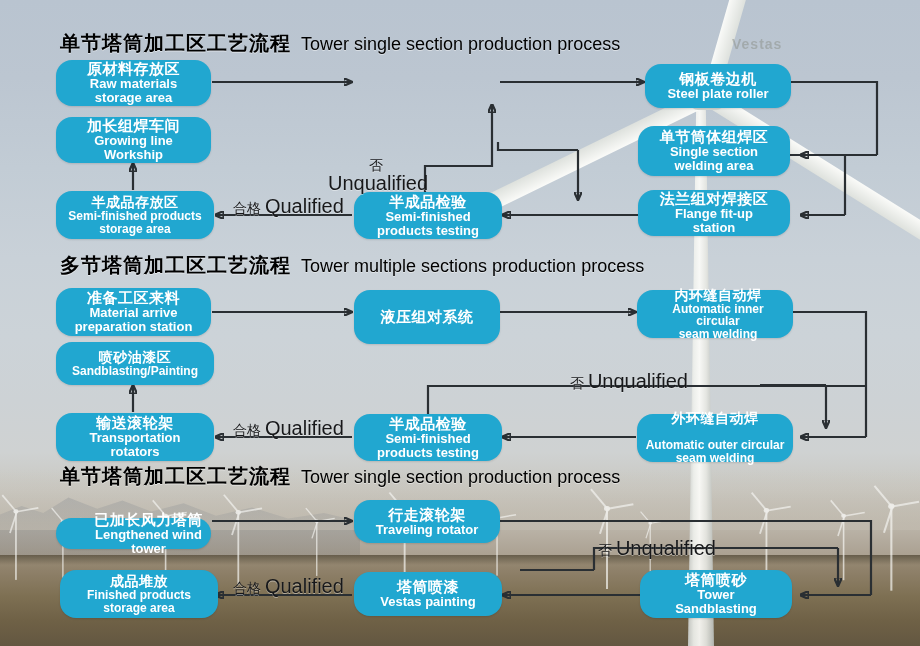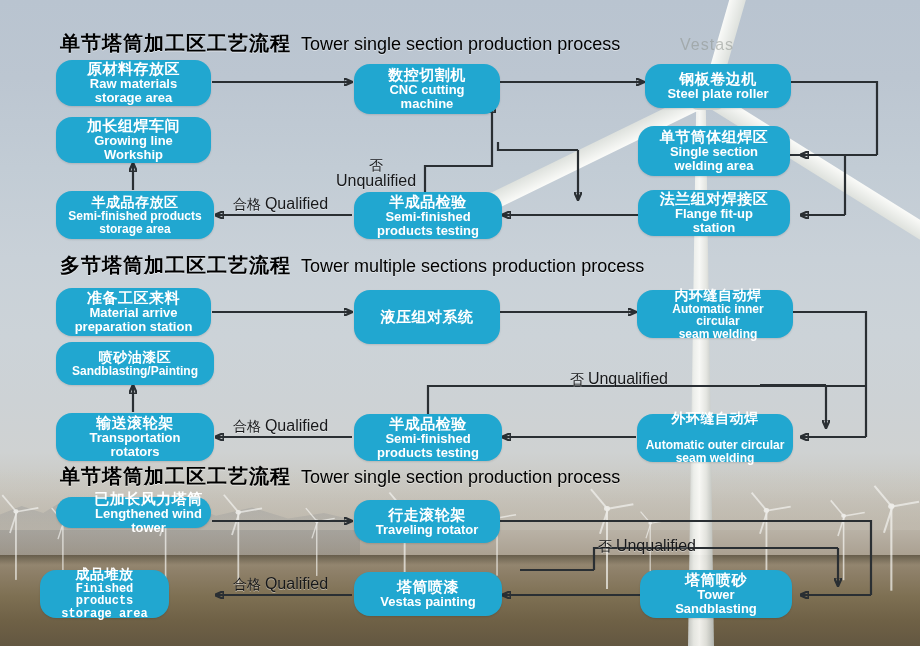"Vestas" .vestas-mark { font-size: 16px -> 14px; font-weight: normal -> bold; left: 680px -> 732px }
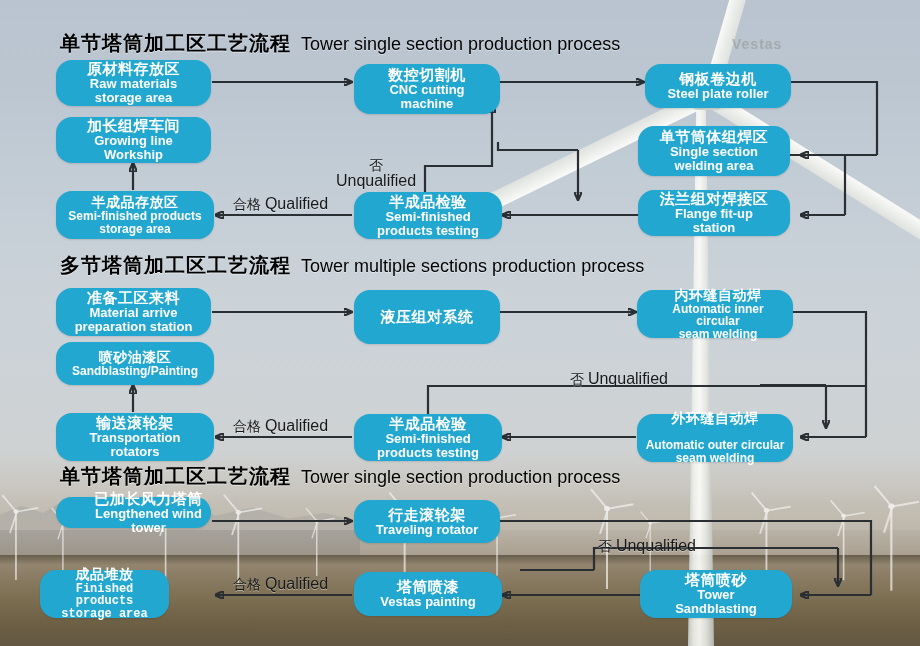"数控切割机" div.node { html: <div> <div>数控切割机</div> <div>CNC cutting<br>machine</div> </div> -> none }
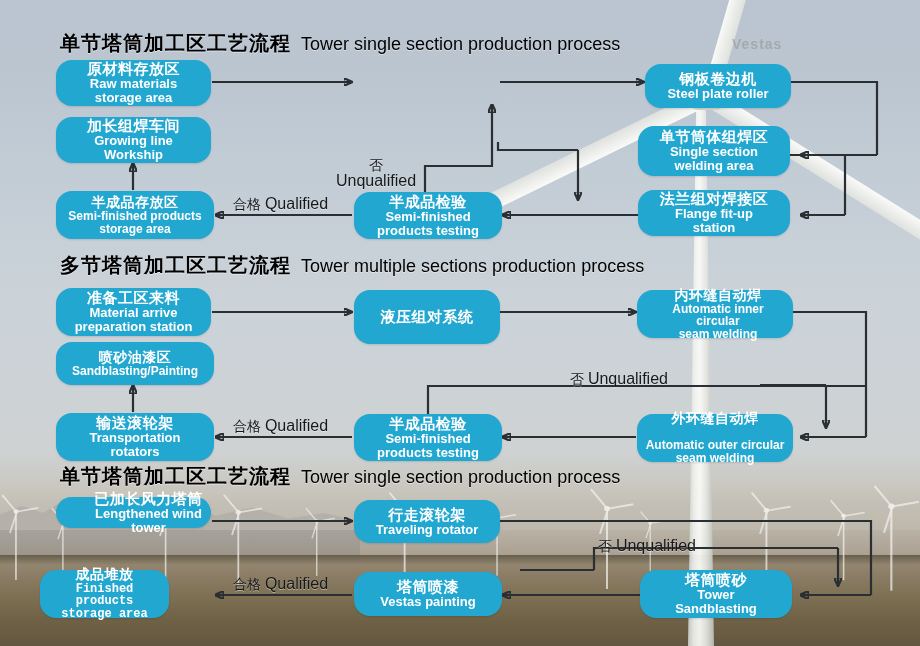"Unqualified" .lbl .en { font-size: 16px -> 20px }
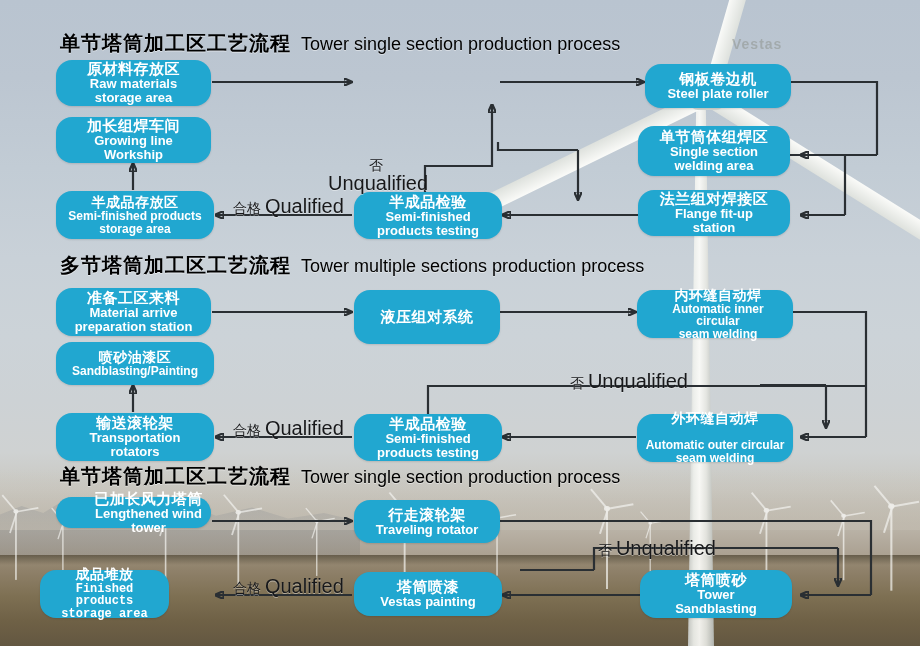"已加长风力塔筒" div.node { top: 497px -> 518px }
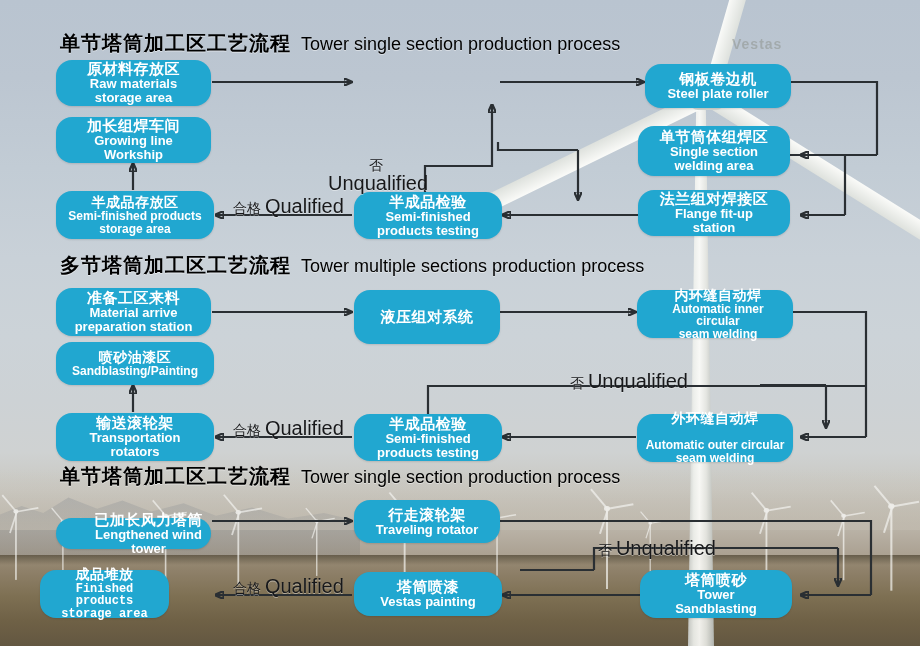"成品堆放" div.node { font-family: Liberation Mono, monospace -> none; left: 40px -> 60px; width: 129px -> 158px }
